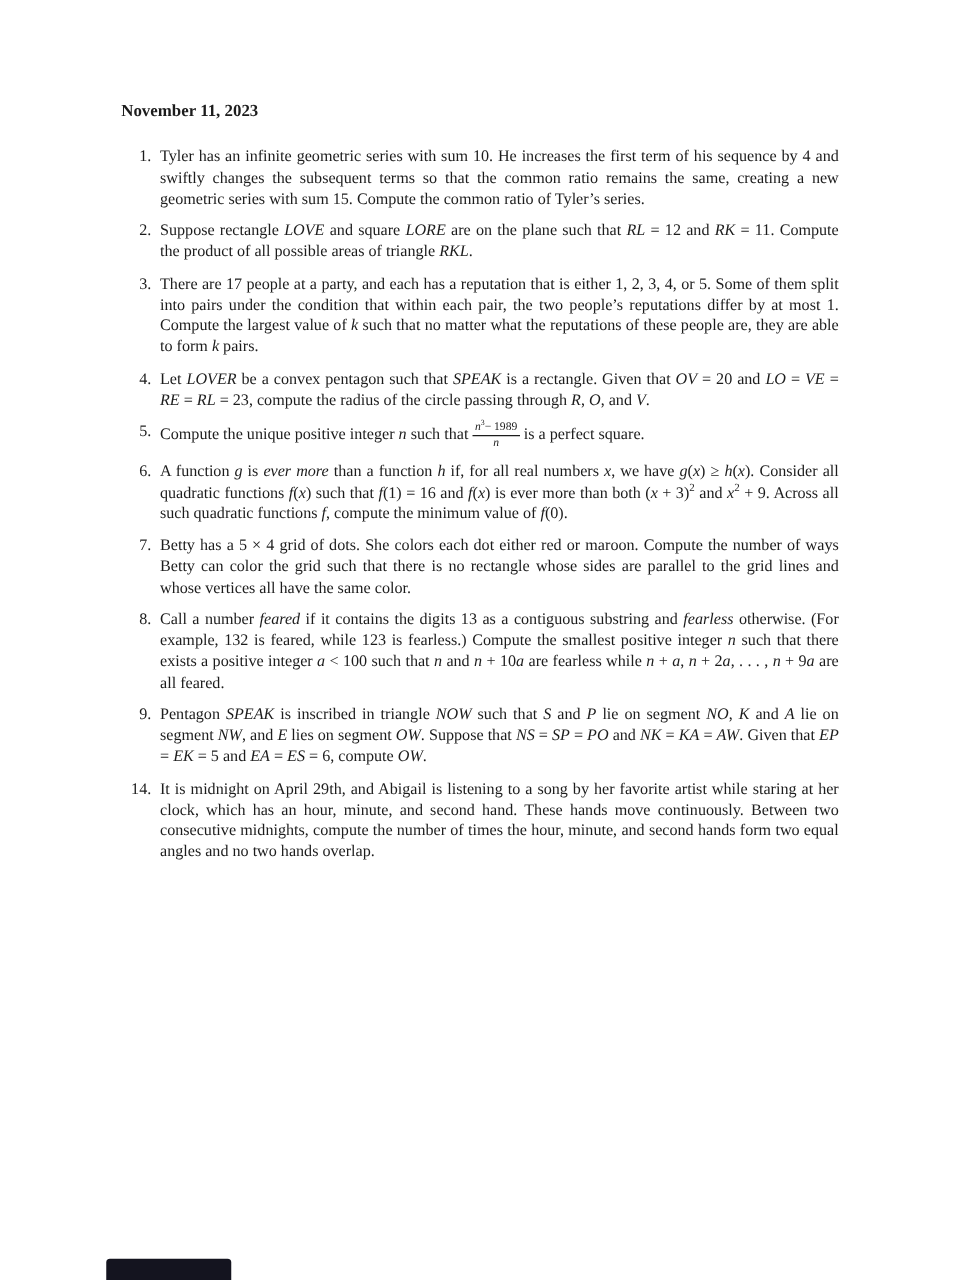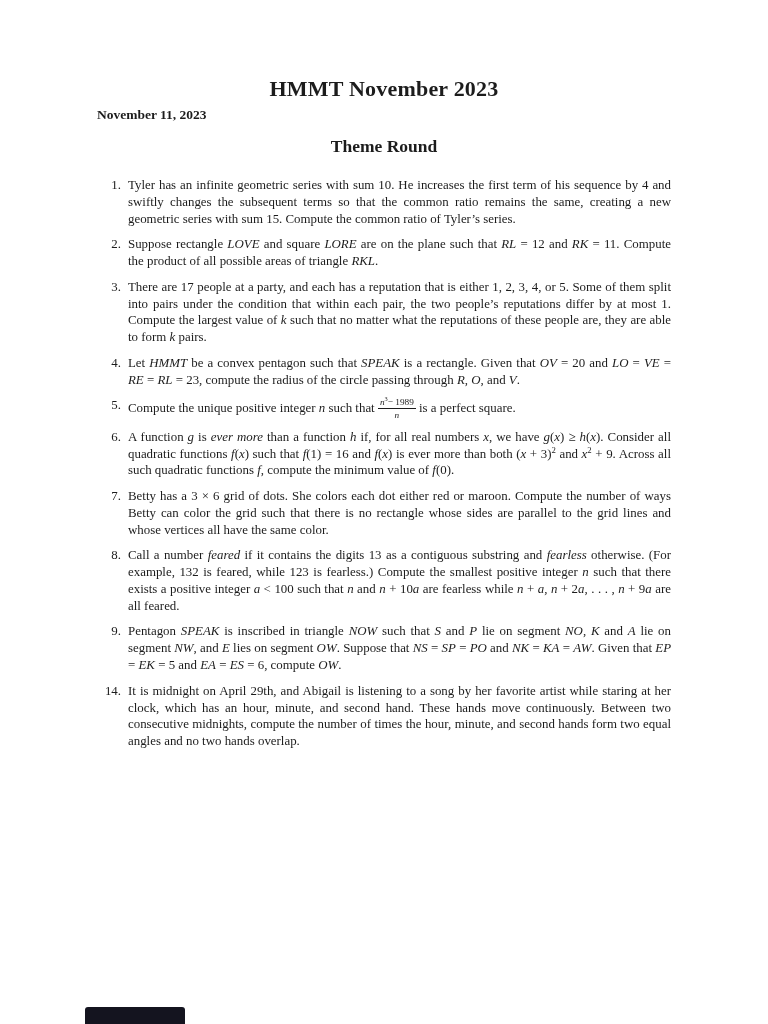"HMMT November 2023" h1.title { html: <h1>HMMT November 2023</h1> -> none }
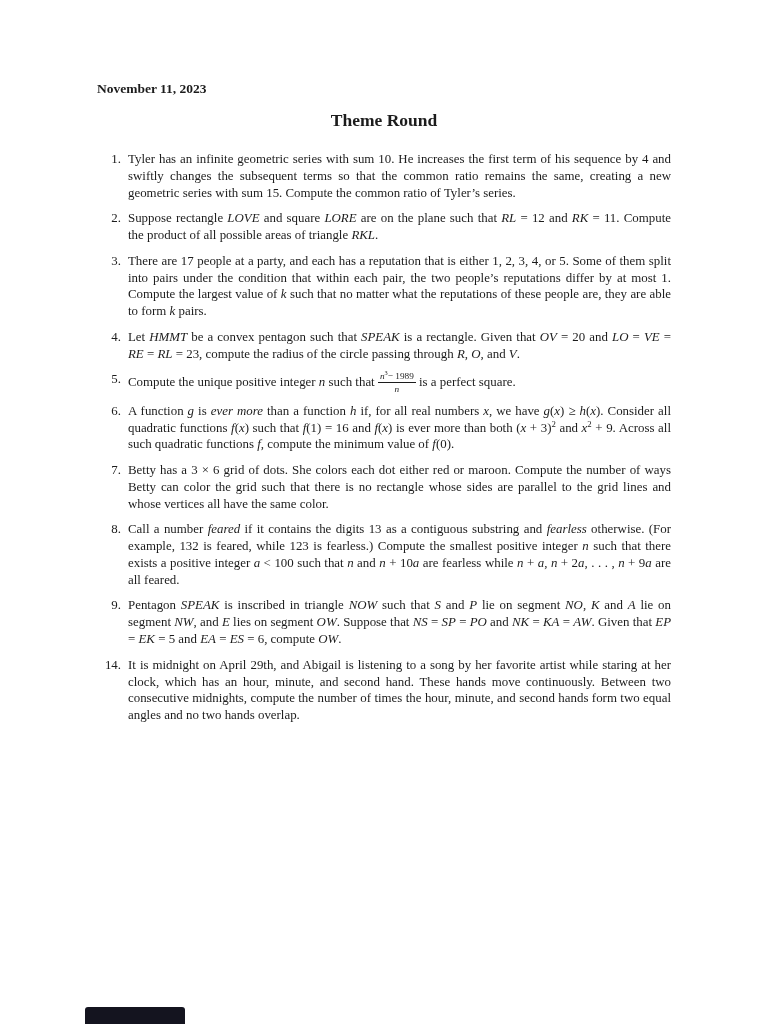"Theme Round" h3.round { html: <h3>Theme Round</h3> -> none }
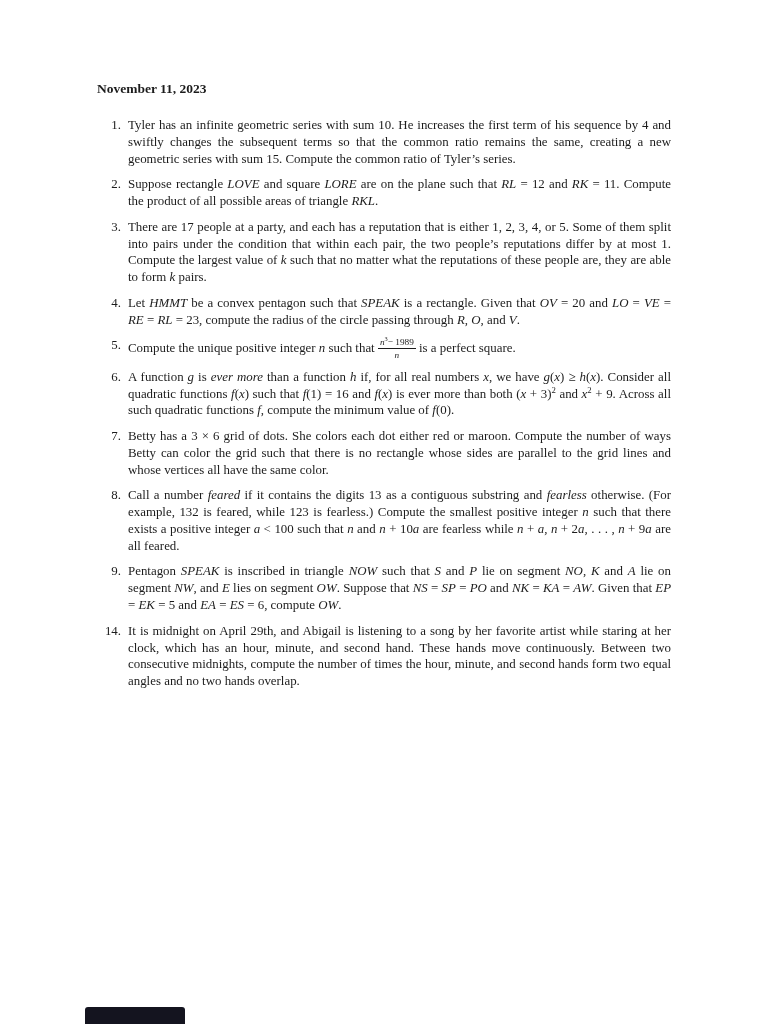"HMMT" i { text: HMMT -> LOVER }
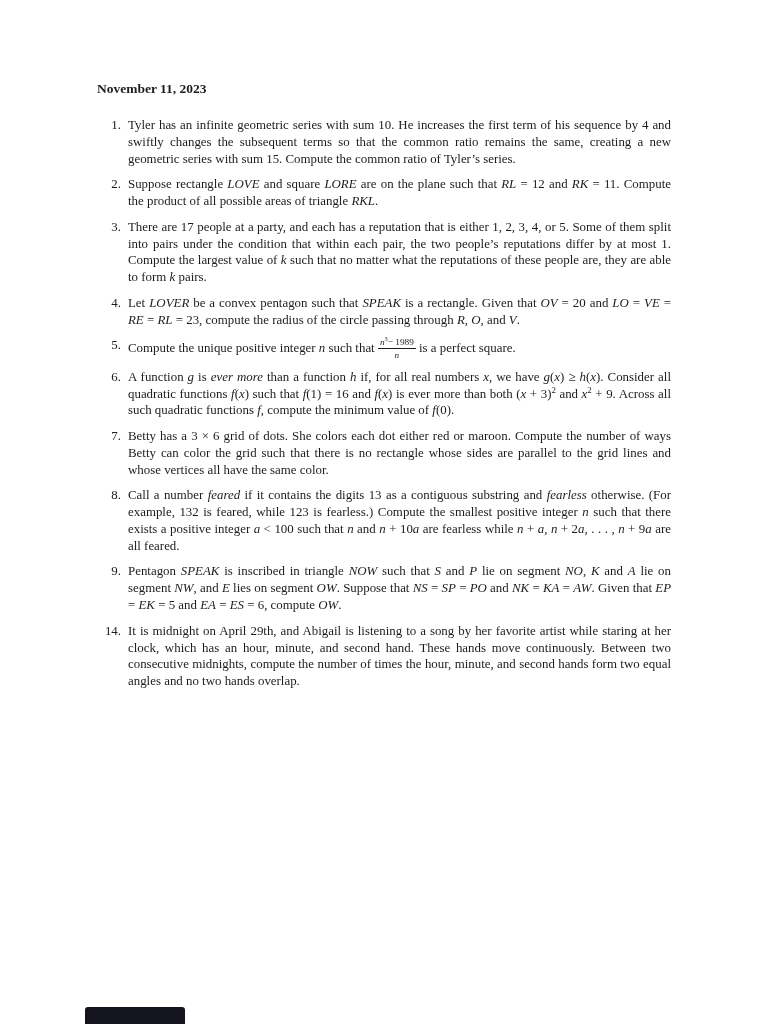"Betty has a 3 ×" span.body { text: 3 × 6 -> 5 × 4 }
